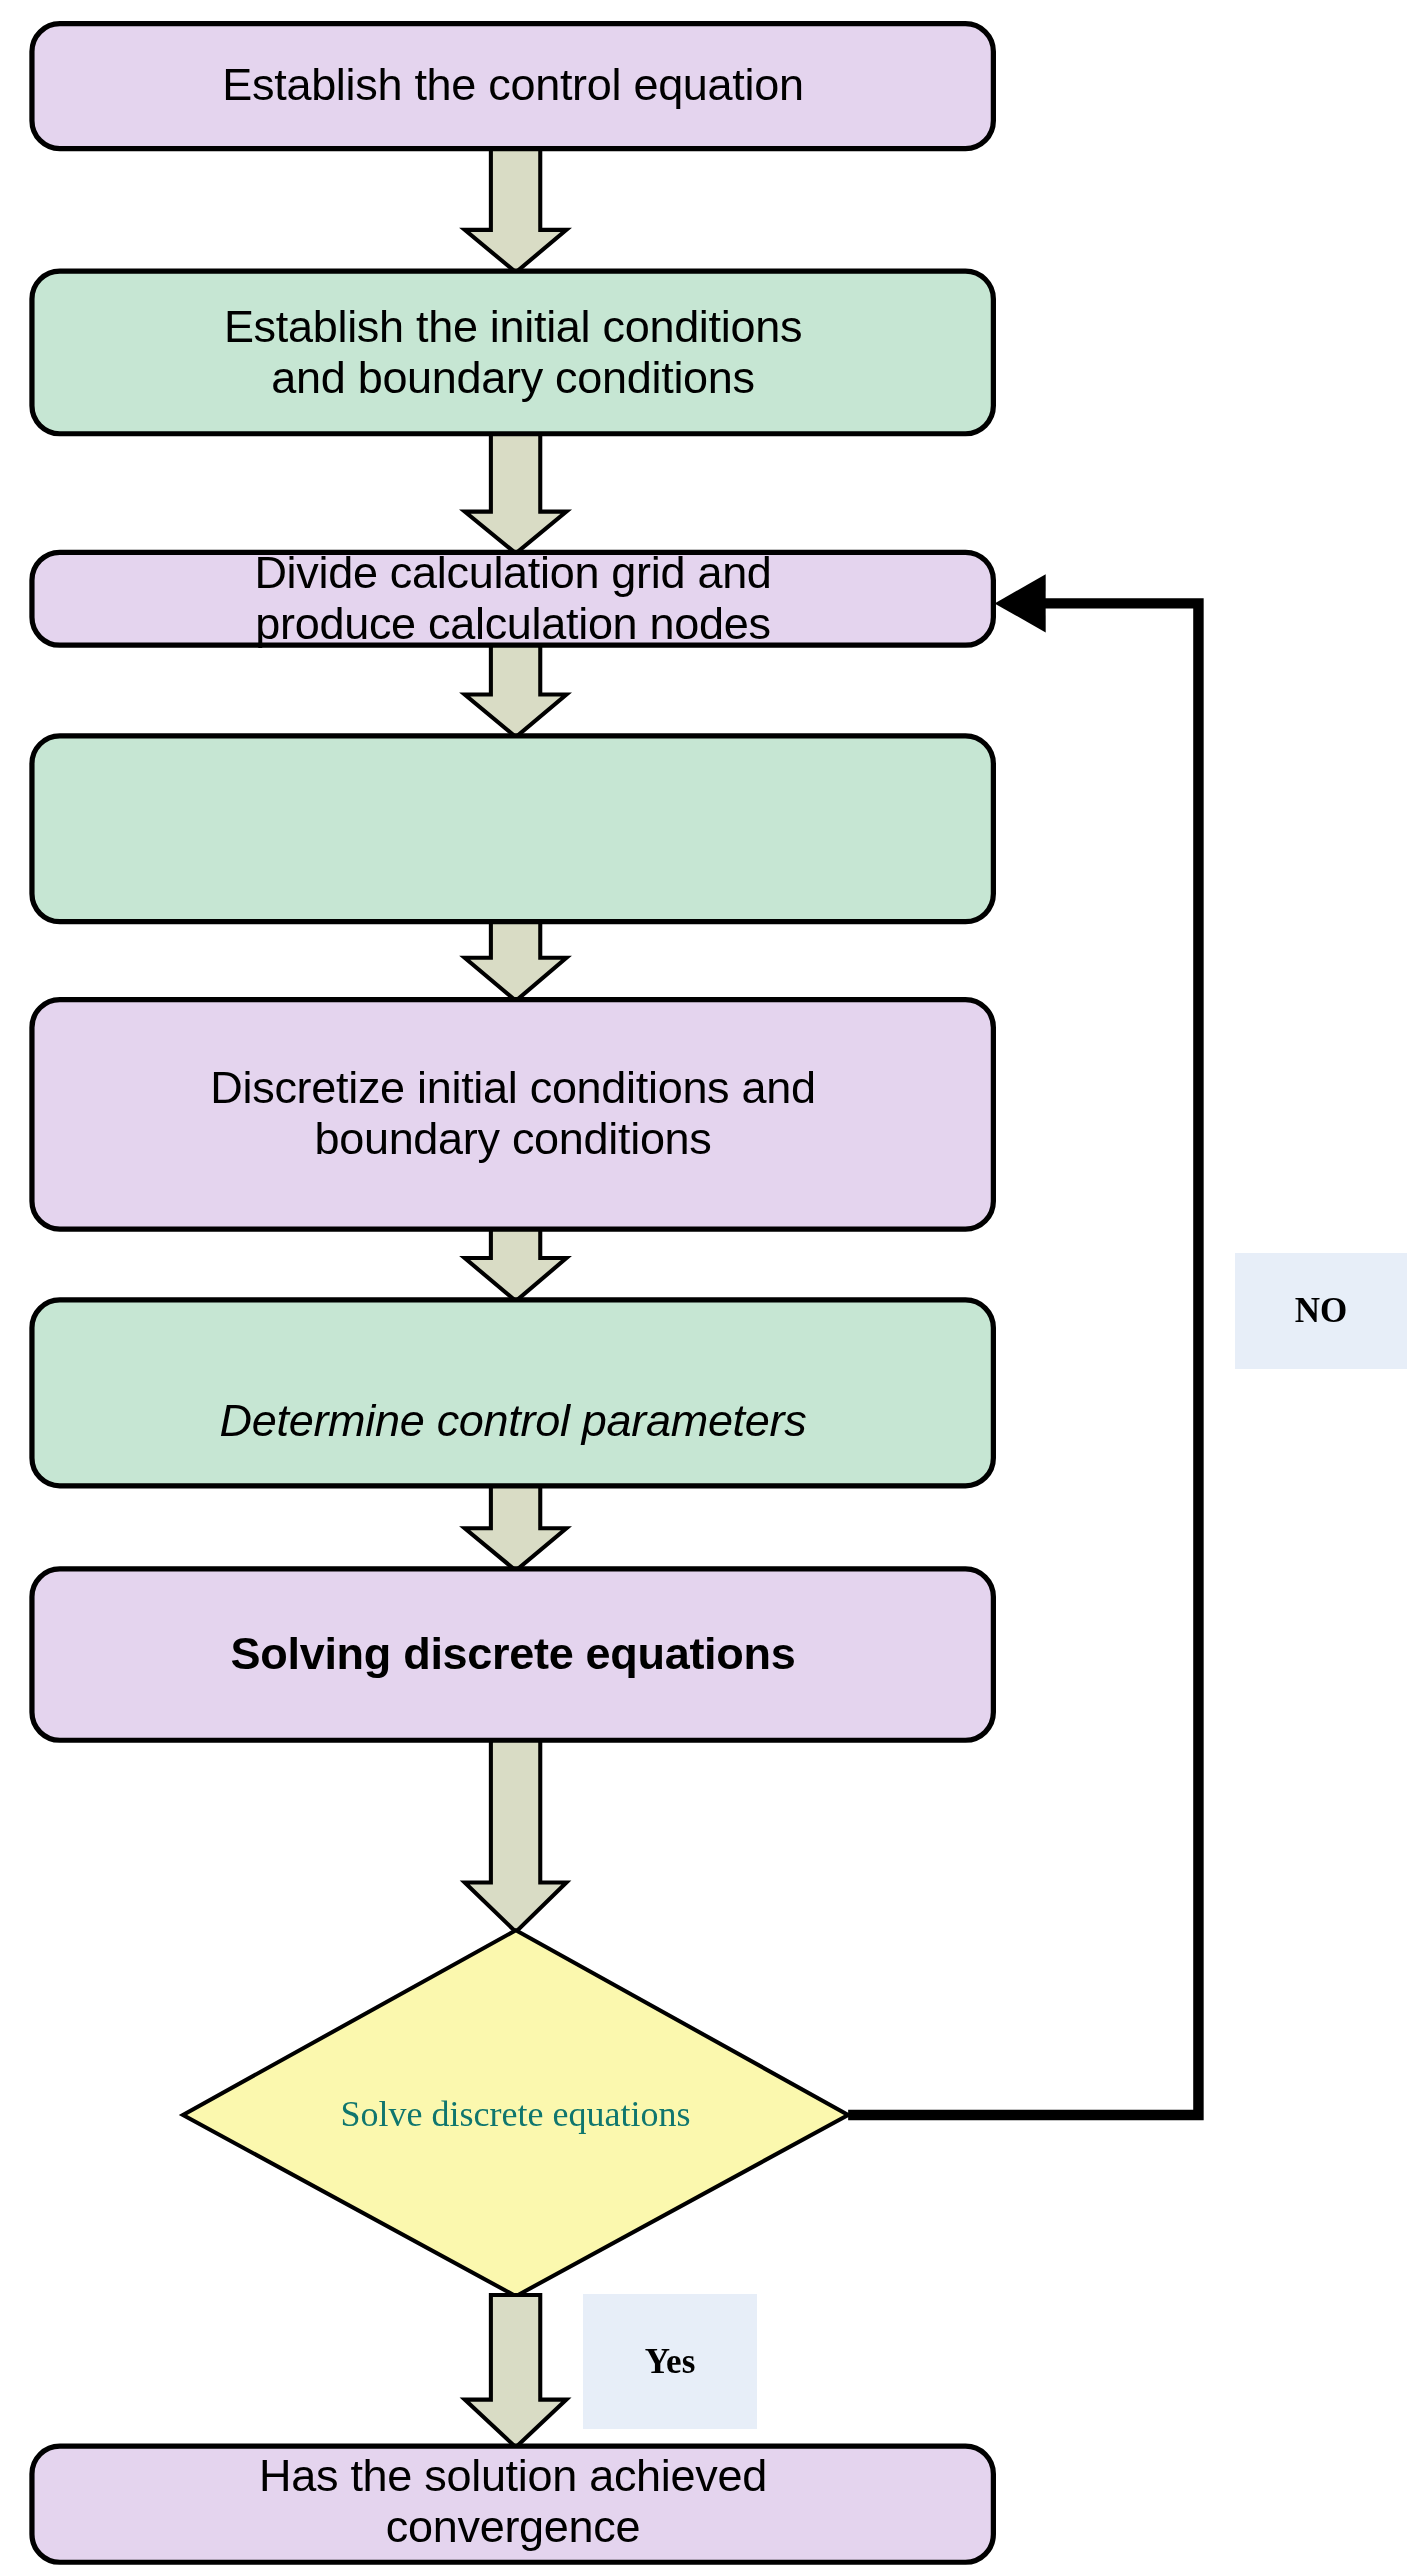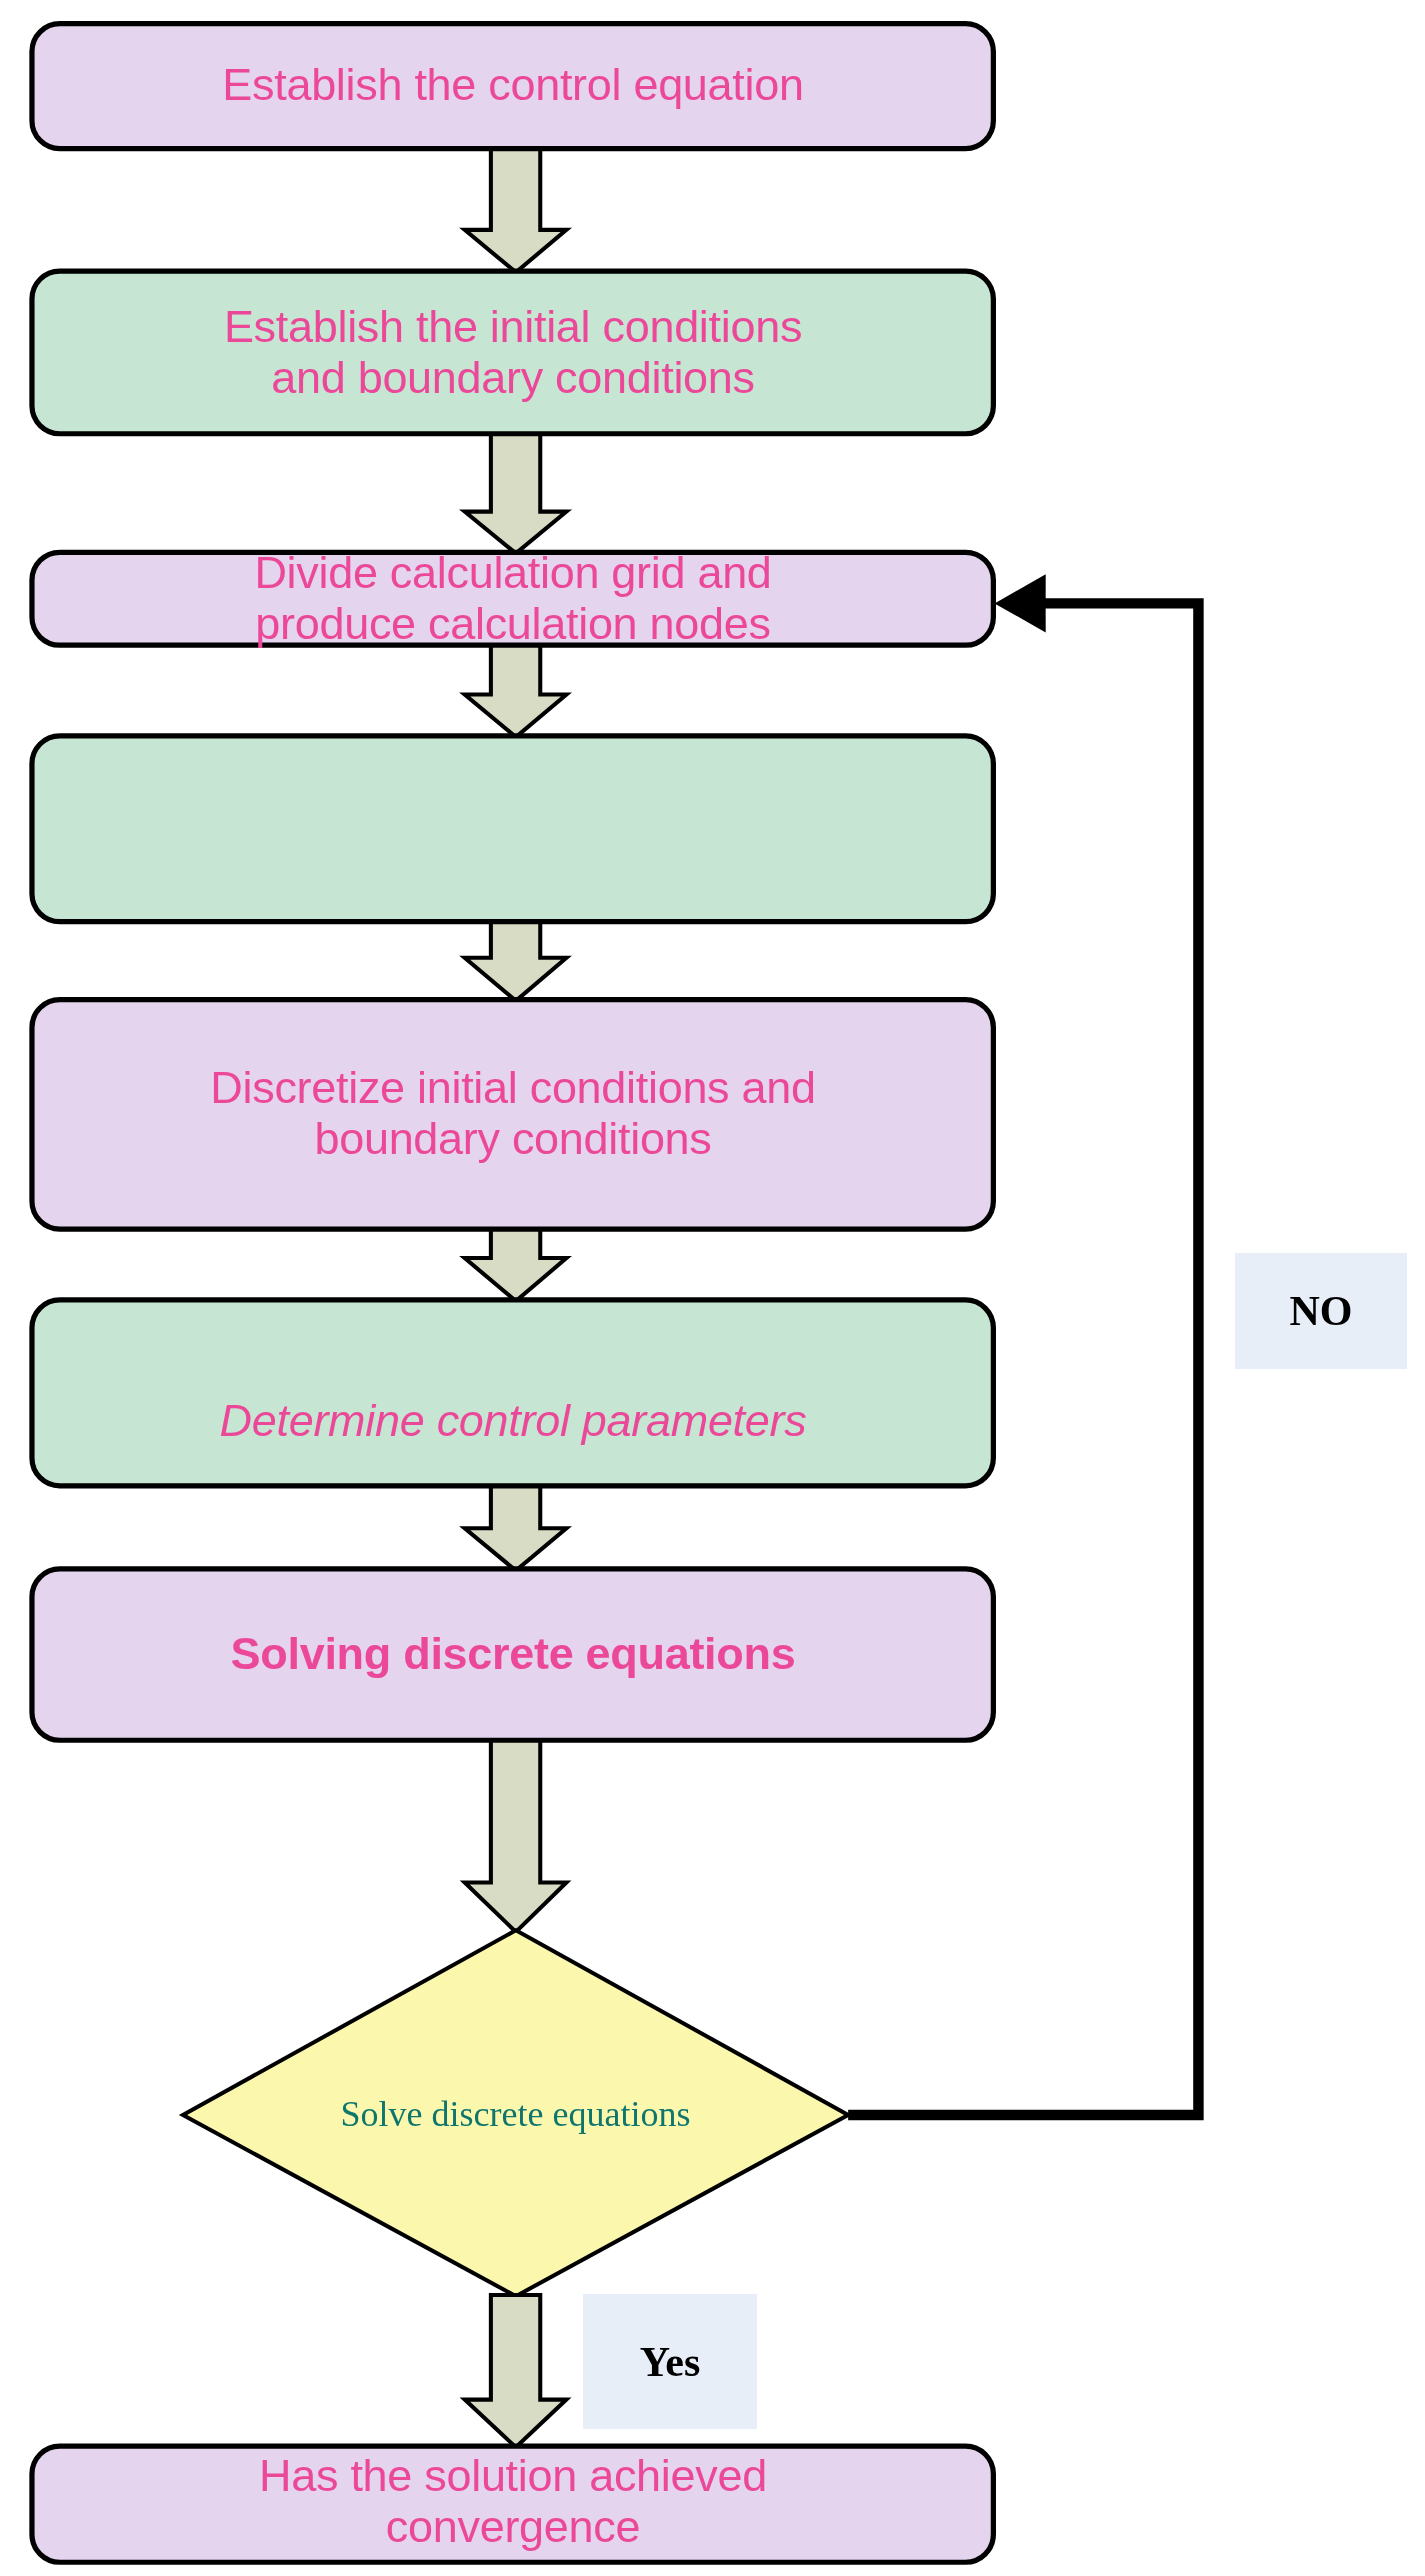"Establish the control equation" .node-label { color: #ec4899 -> #000000 }
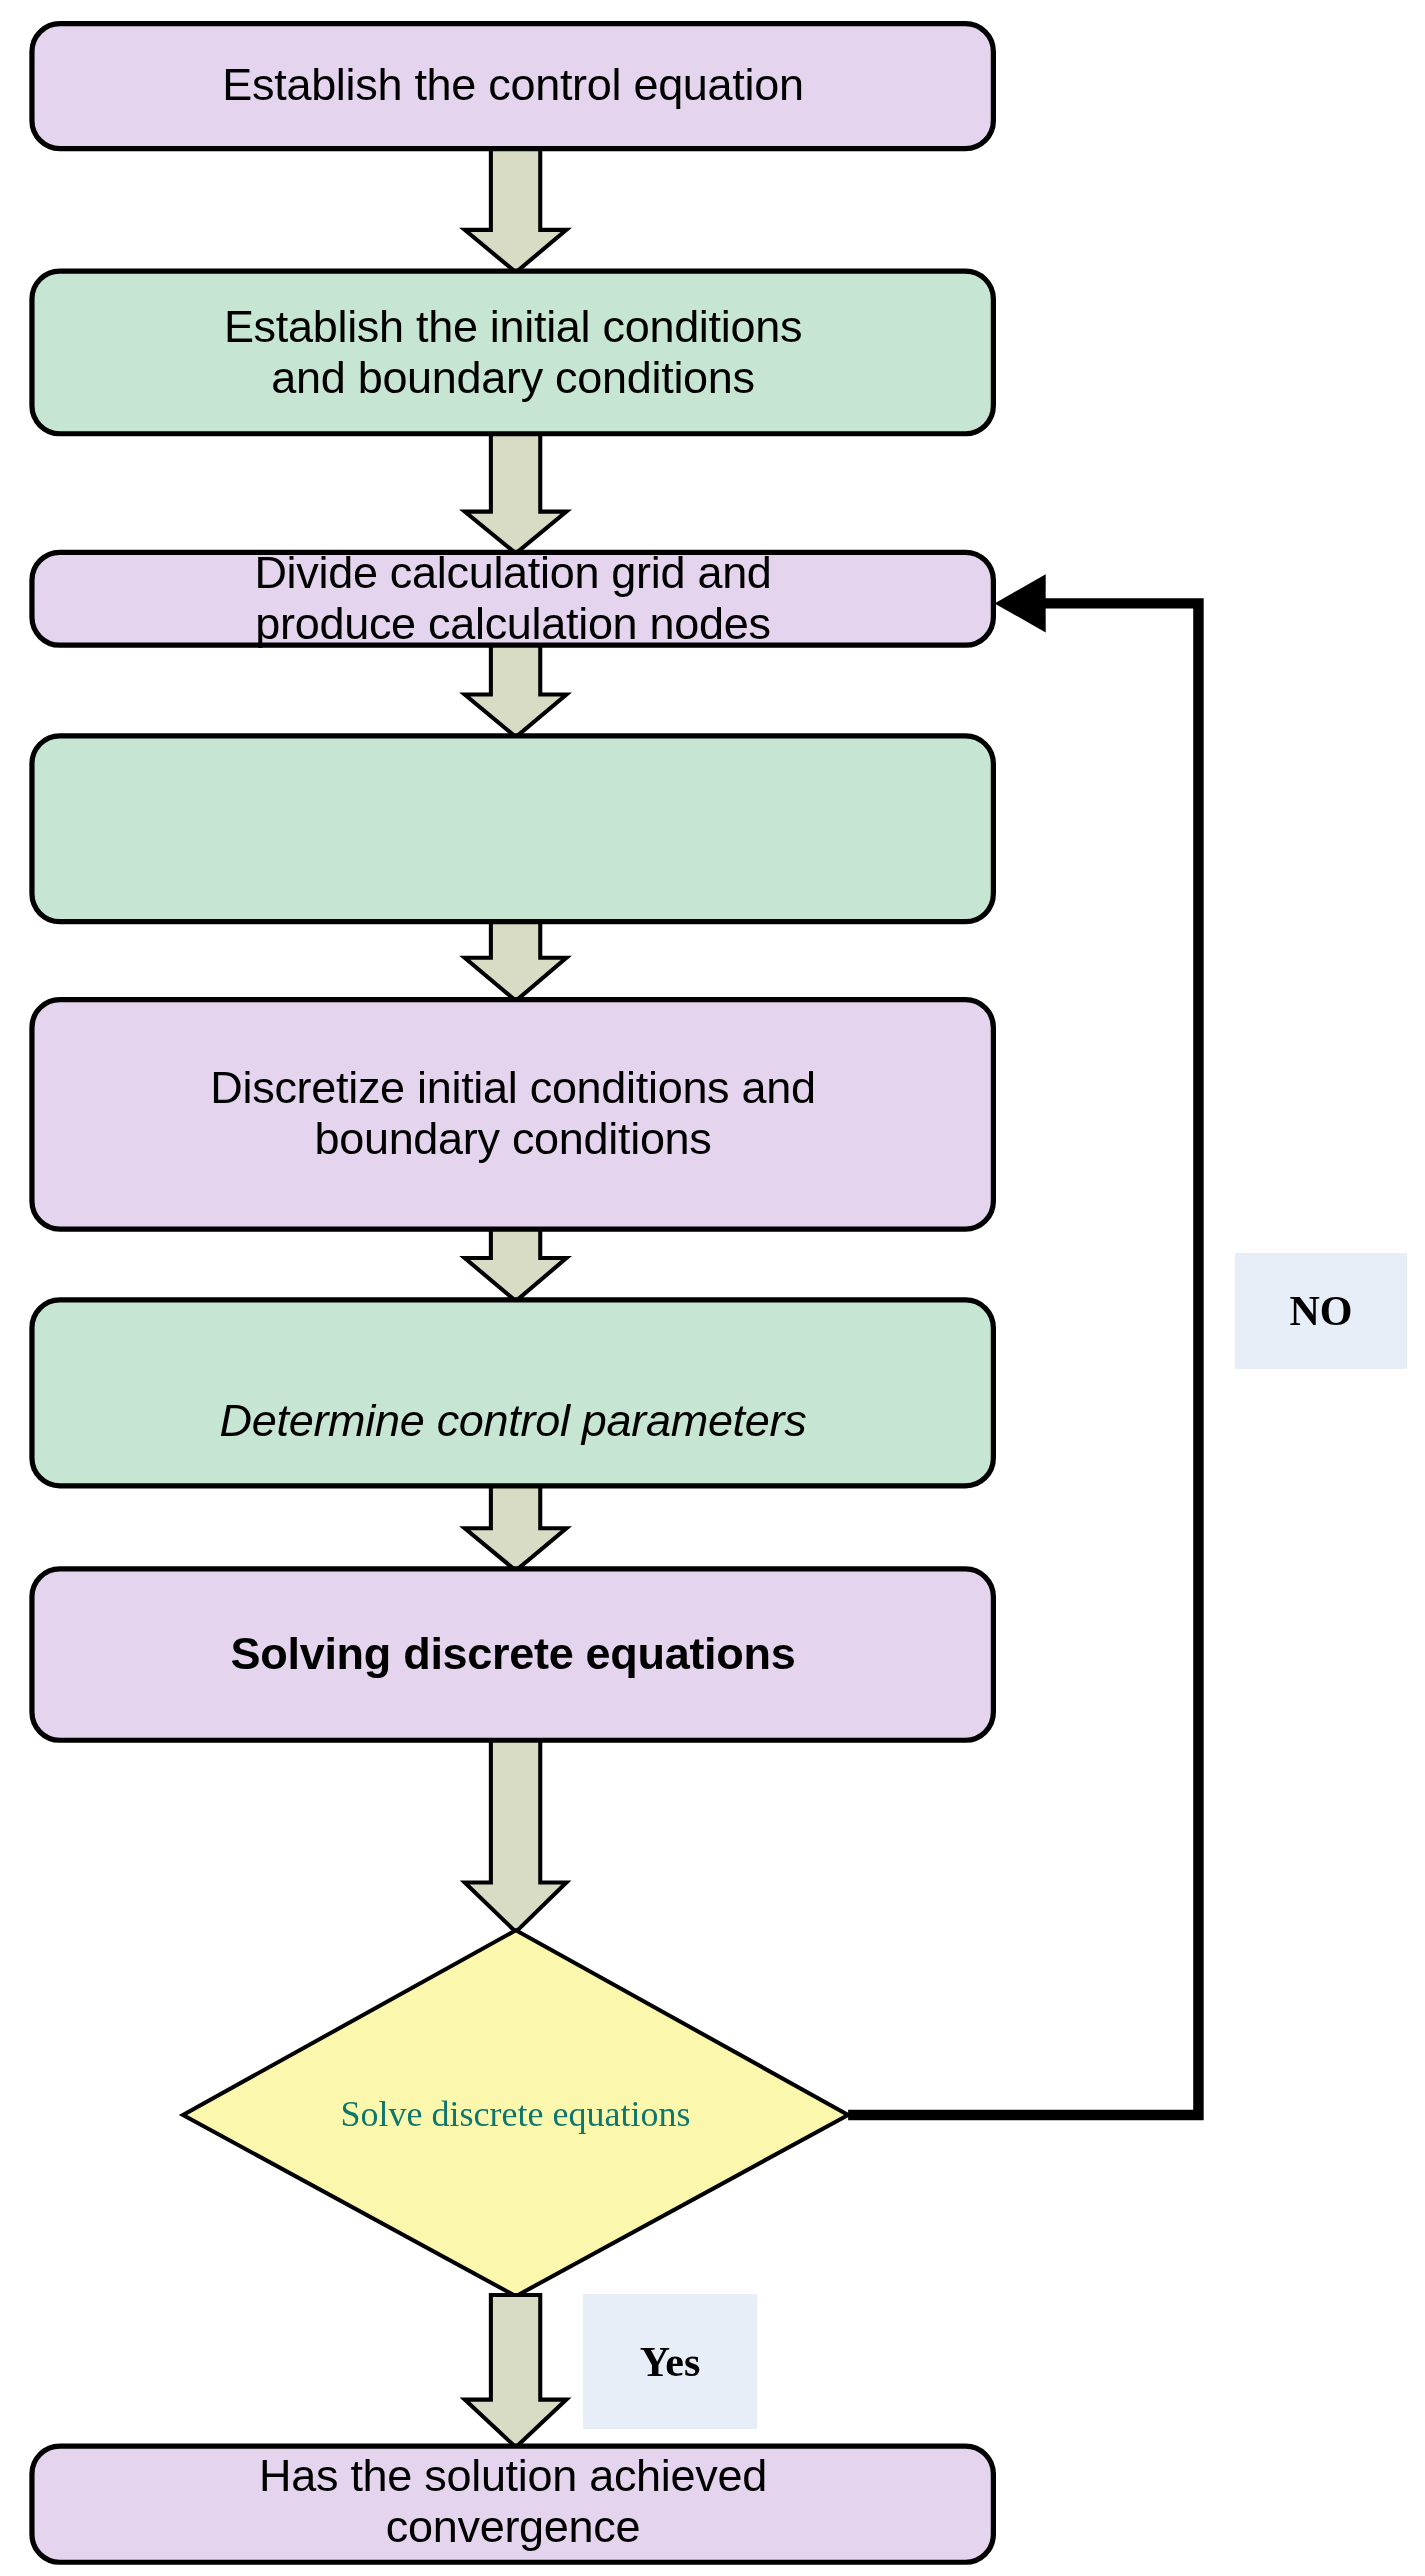"NO" .branch-label { font-size: 42px -> 35px }
